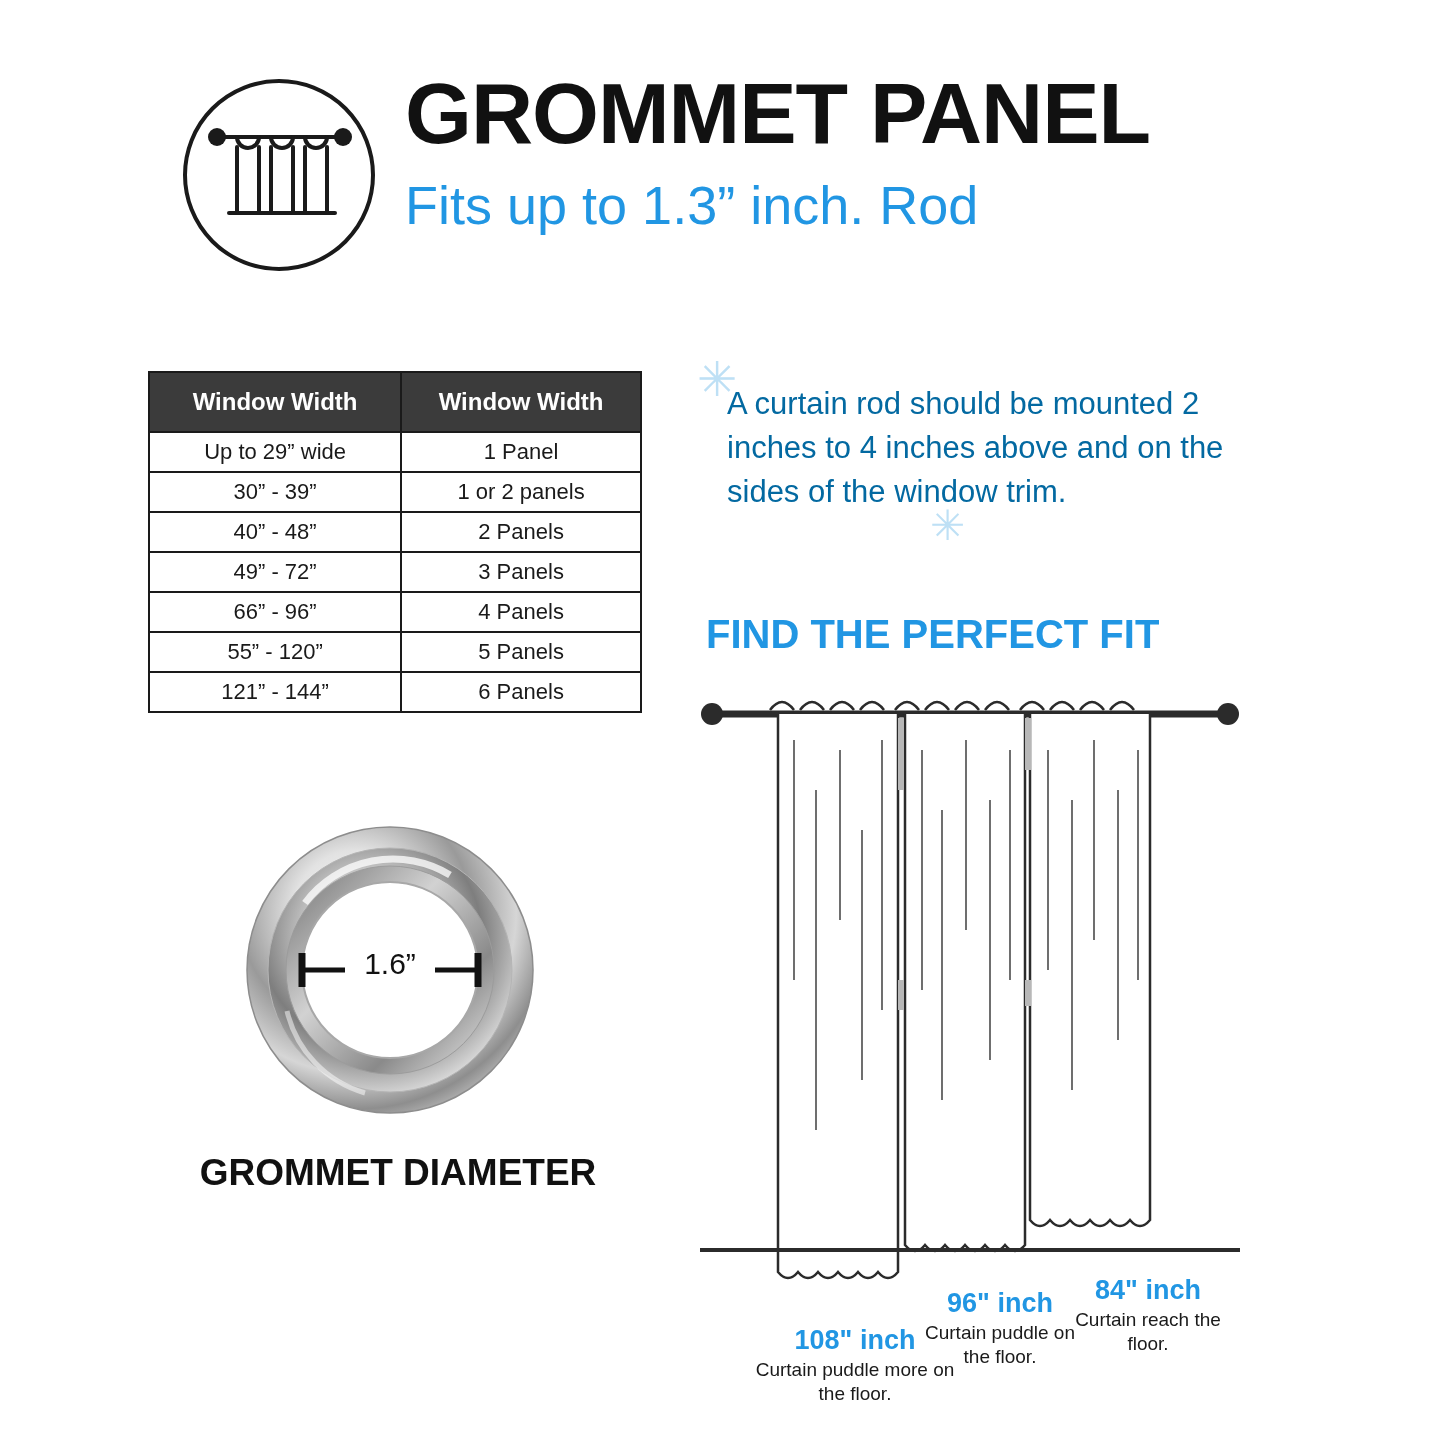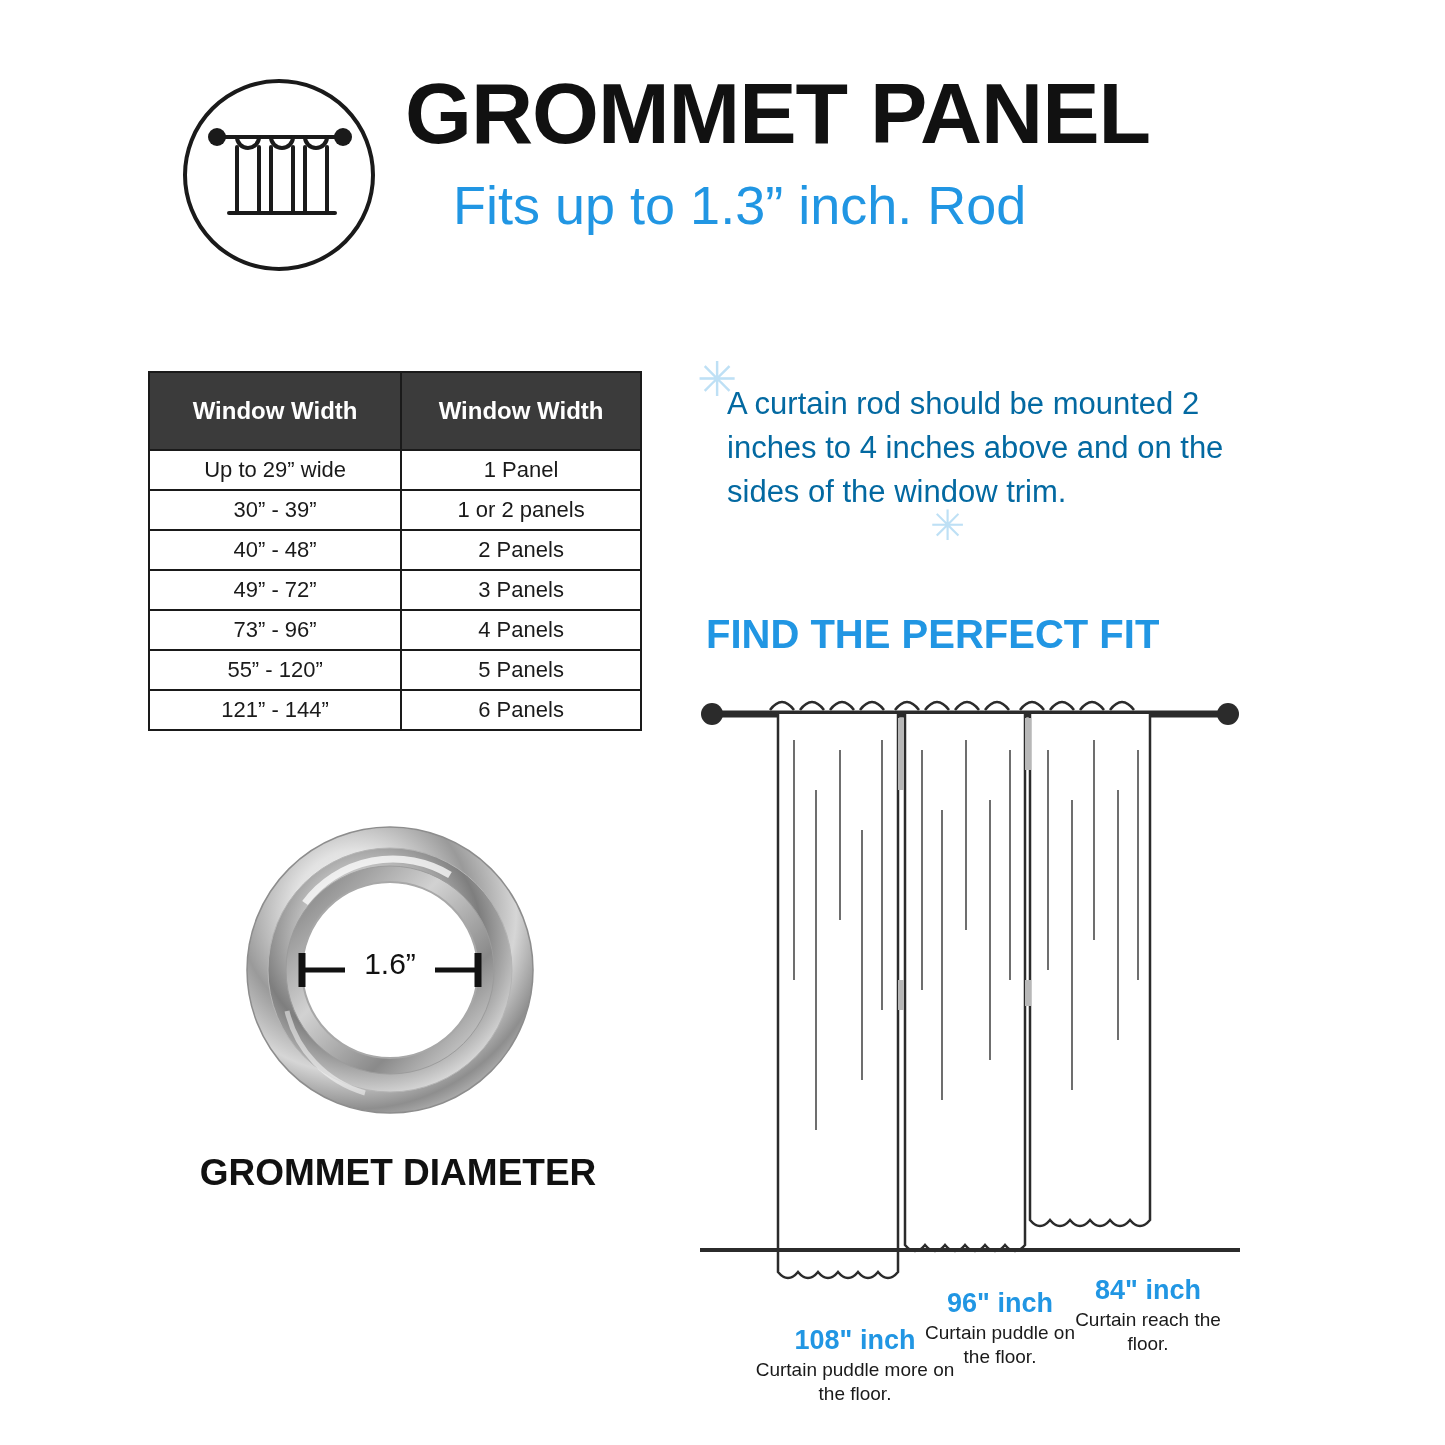"Fits up to 1.3” inch." #title-sub { margin-left: 48px -> none }
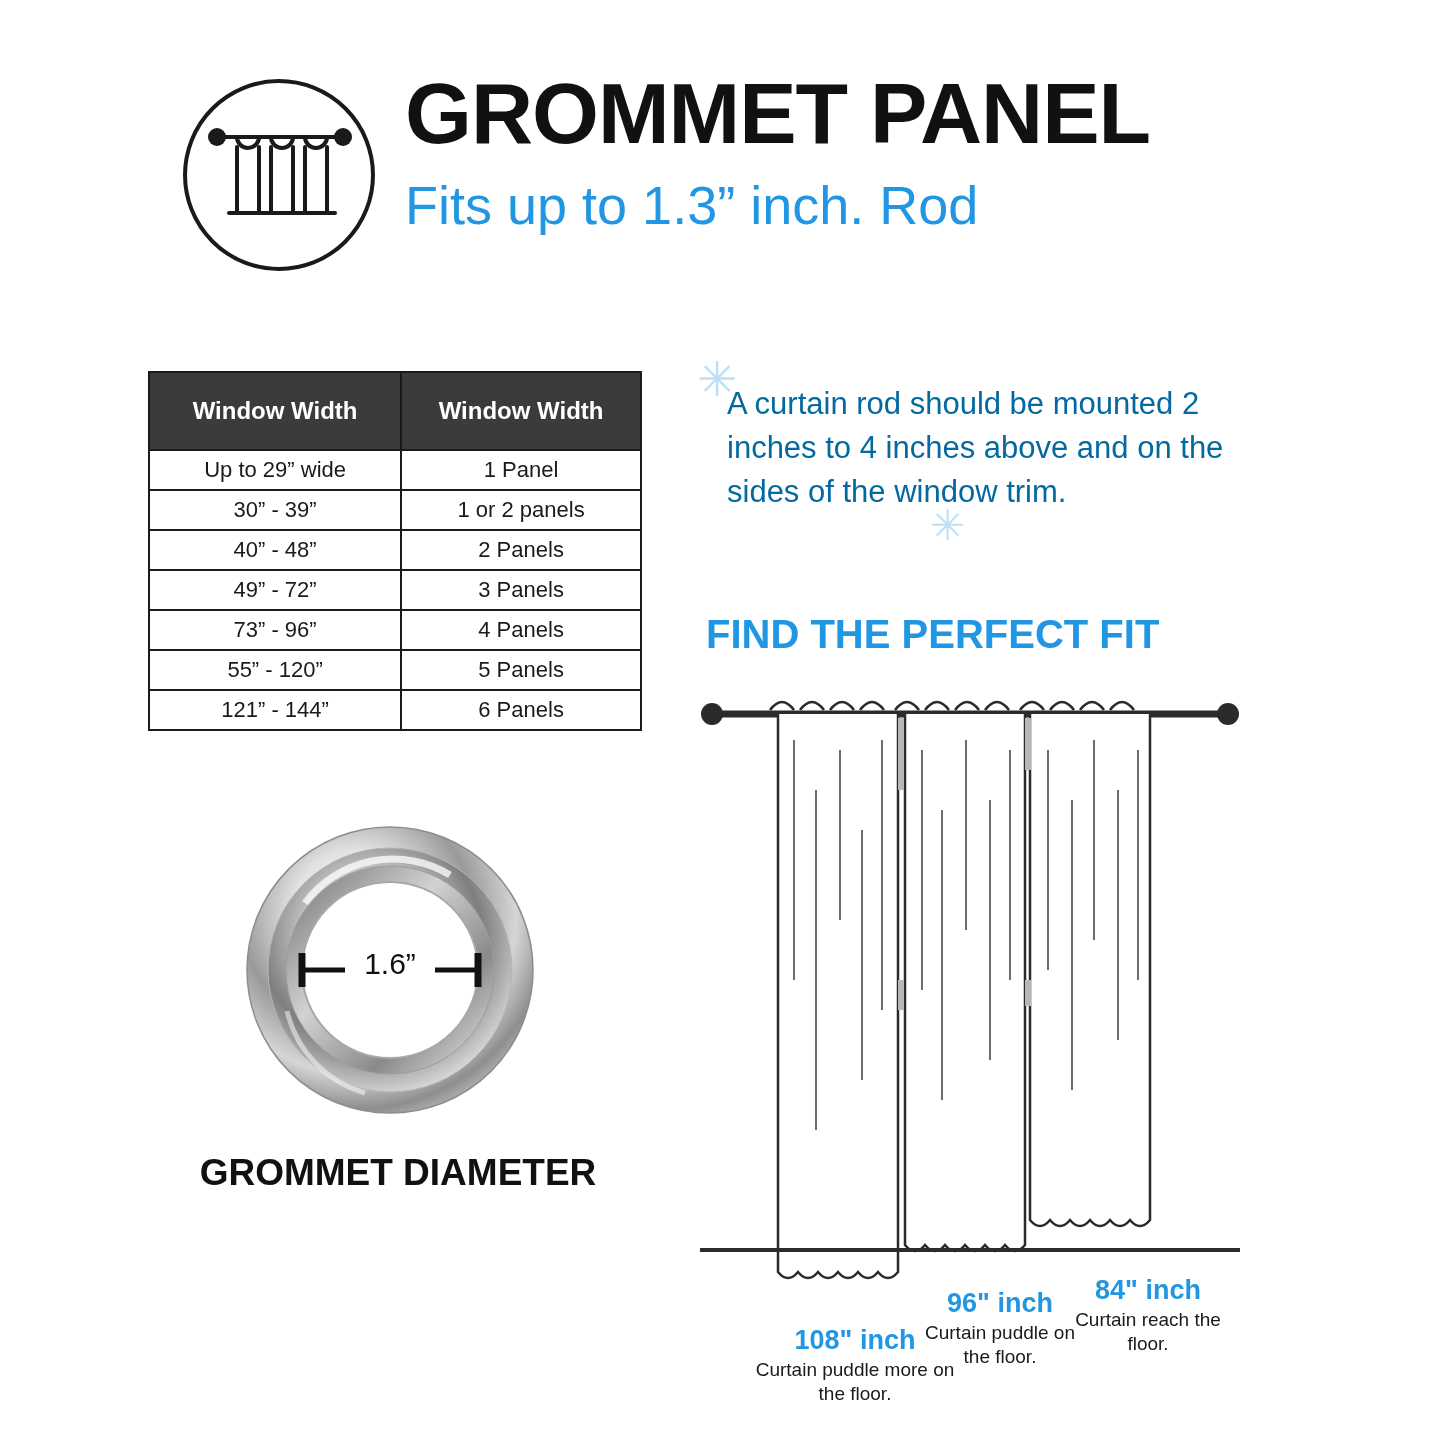"Window Width" #size-table th { padding: 24px 4px -> 15px 4px }
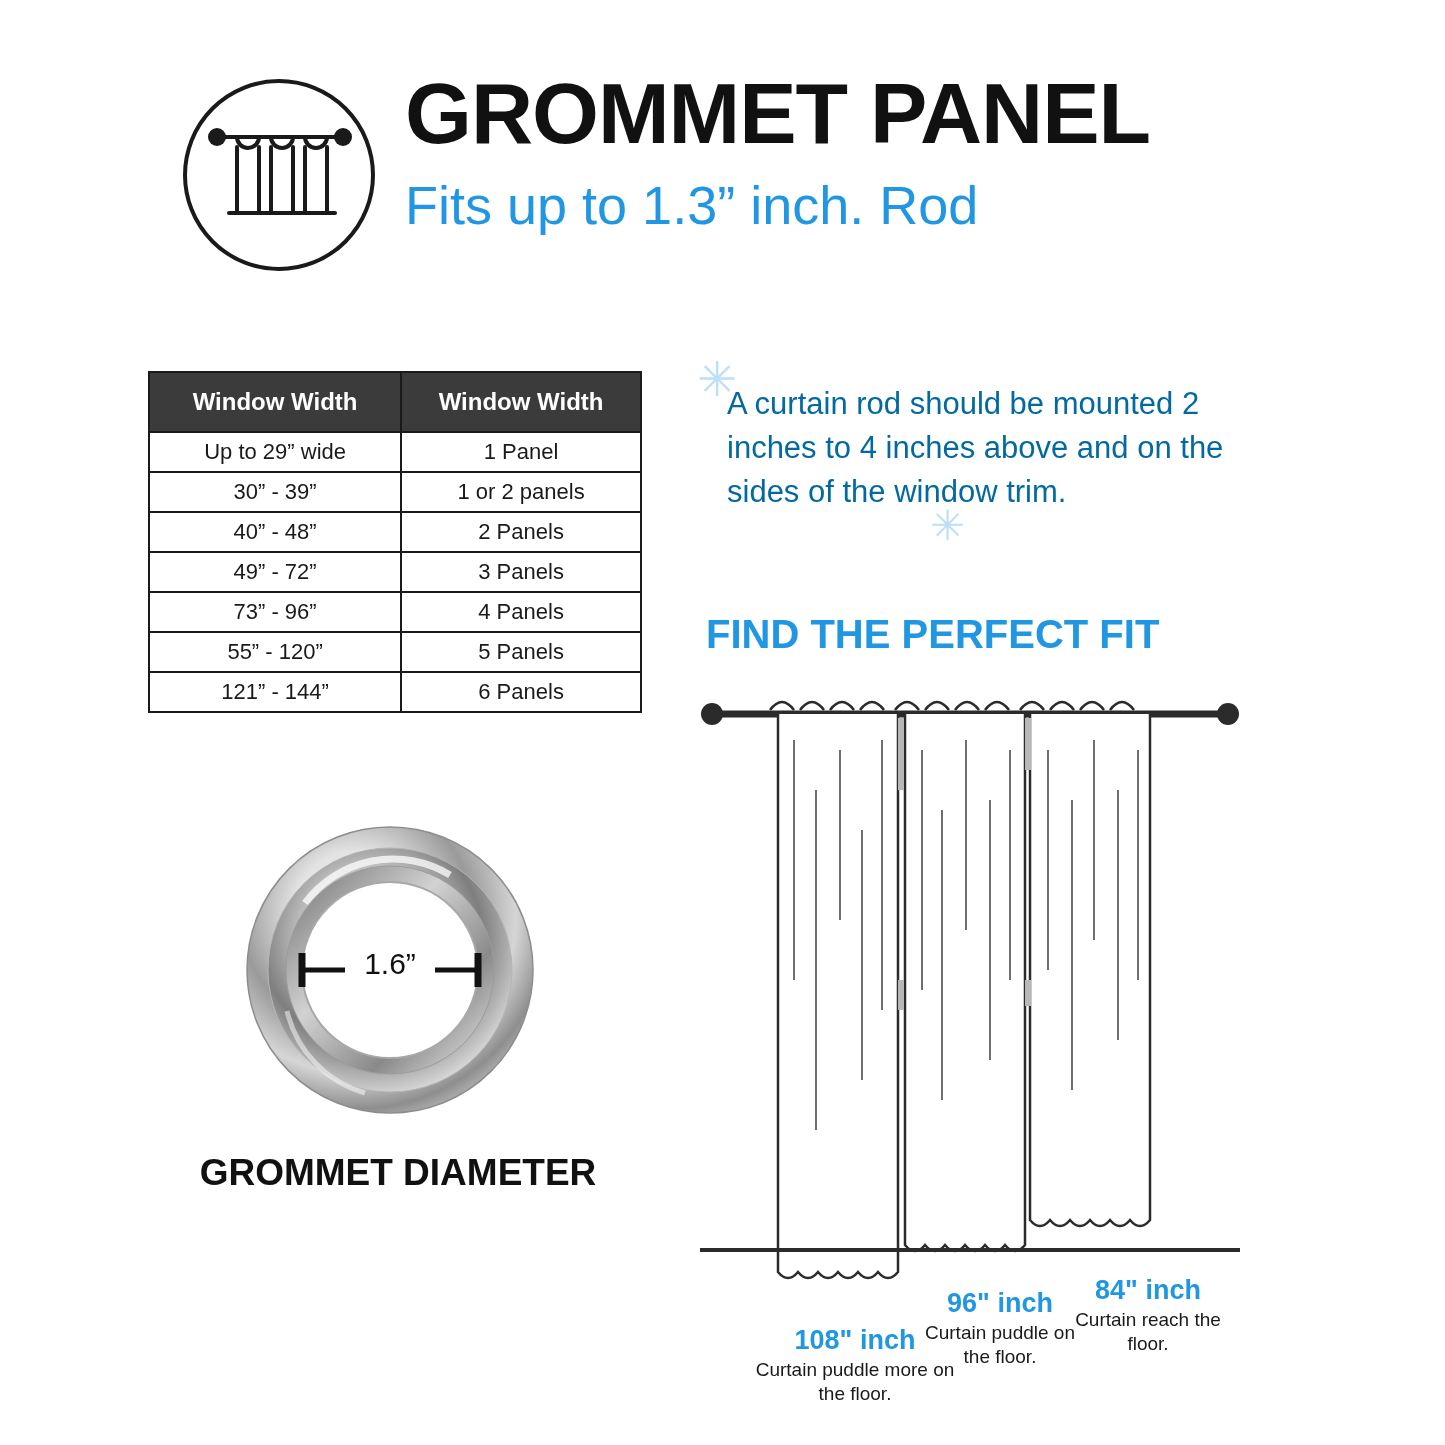"73” - 96”" td { text: 73 -> 66 }
